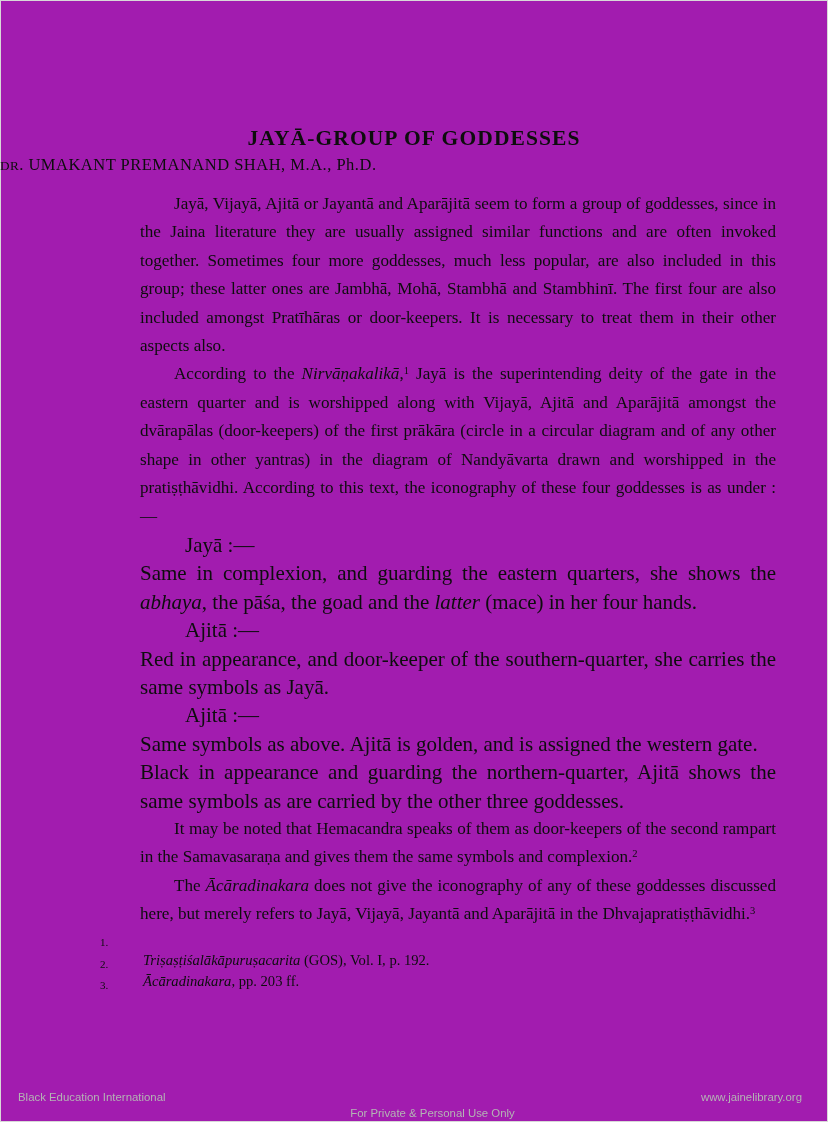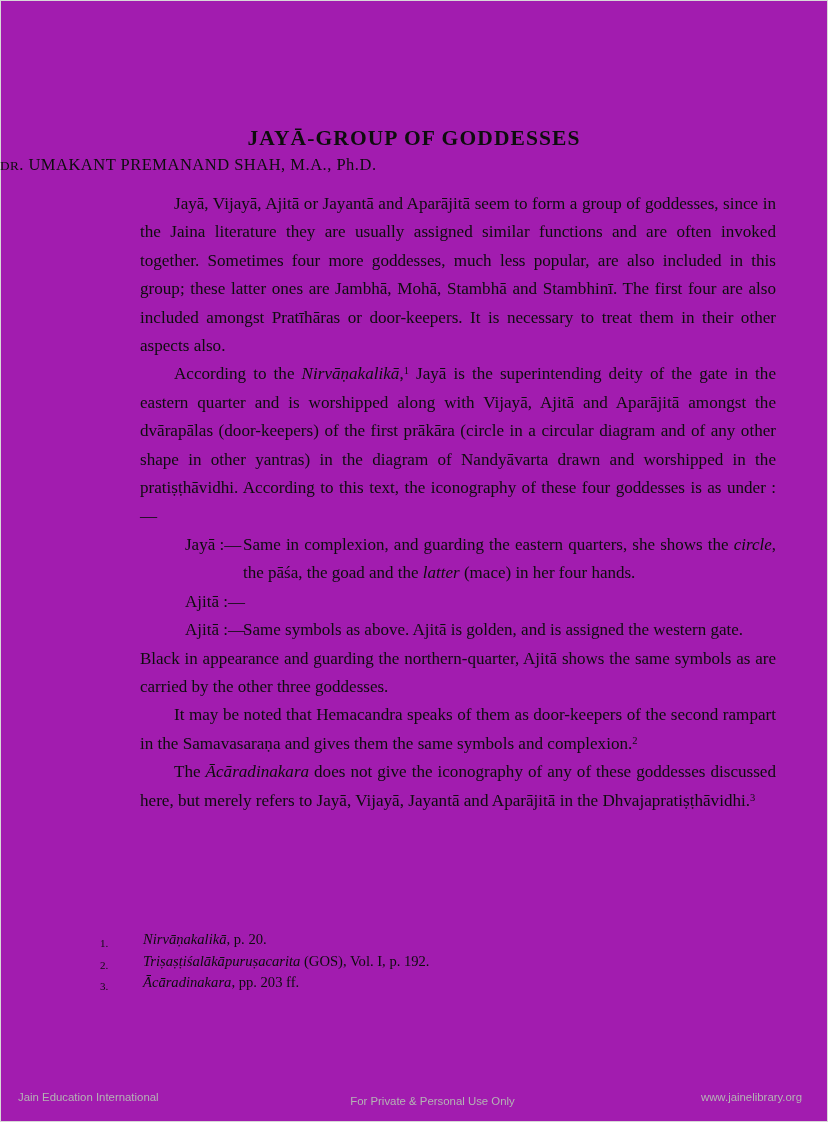"Jayā :—" .defrow { flex-direction: none -> column; font-size: 17px -> 21px }
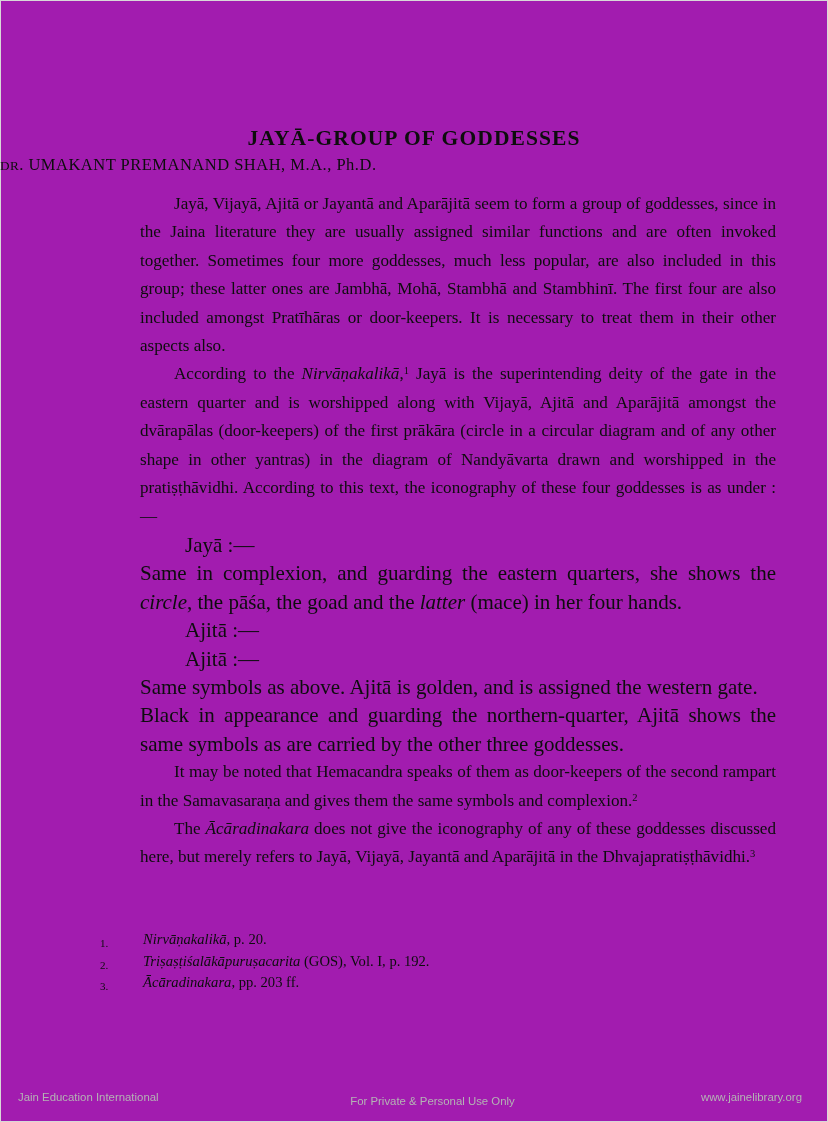"circle" i { text: circle -> abhaya }
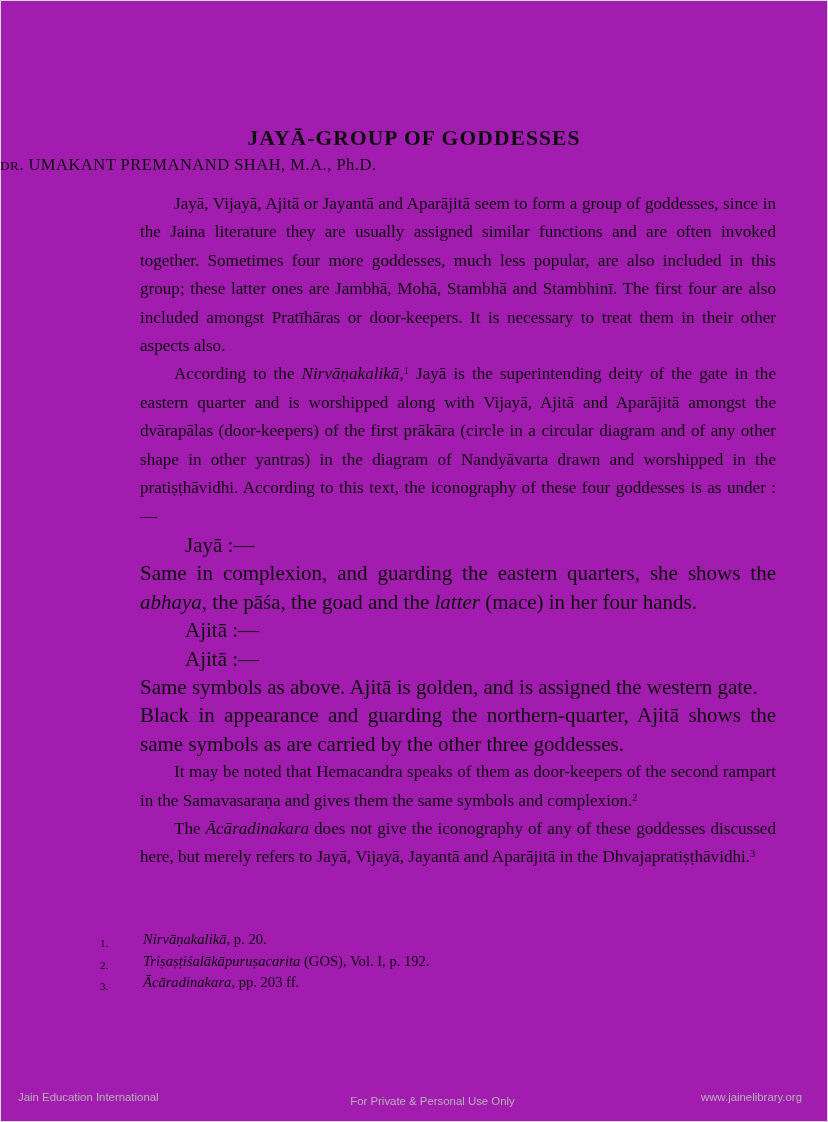"Red in appearance, and door-keeper" div.defdesc { html: none -> <div>Red in appearance, and door-keeper of the southern-quarter, she carries the same symbols as Jayā.</div> }
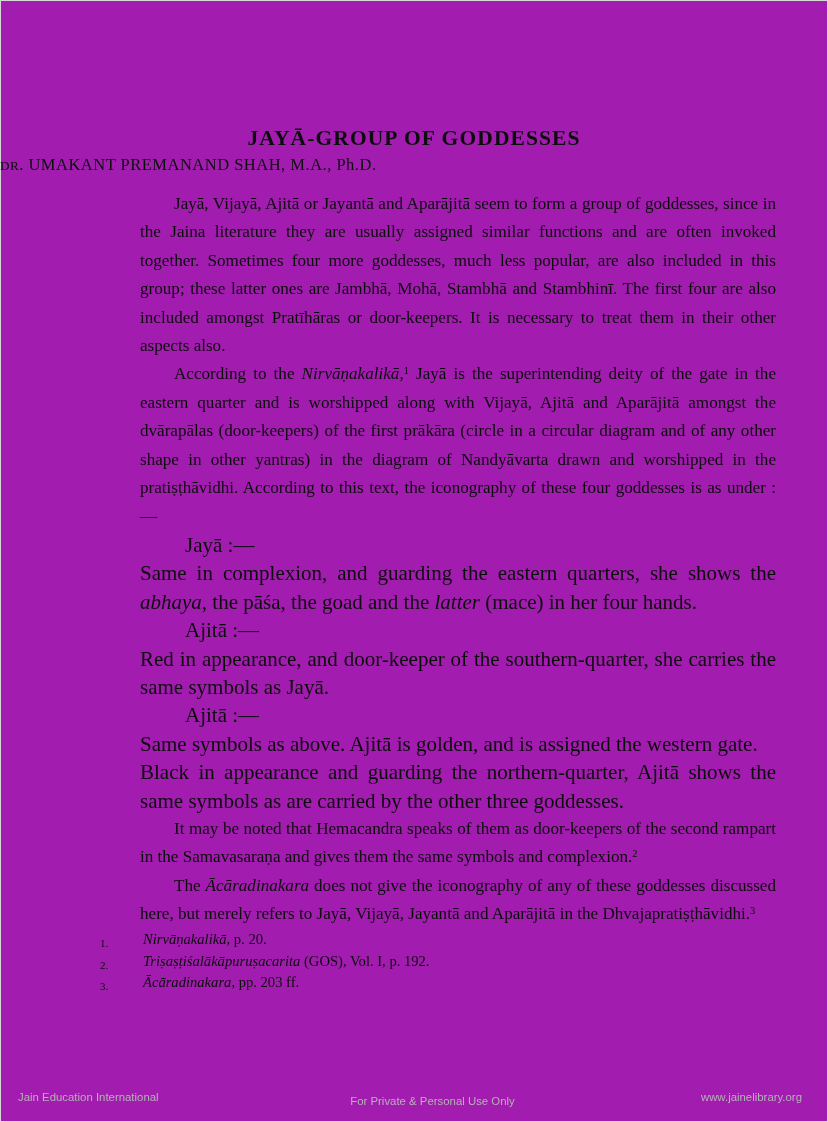"Nirvāṇakalikā, p. 20." div.fntext { html: <div><span>Nirvāṇakalikā</span><span>, p. 20.</span></div> -> none }
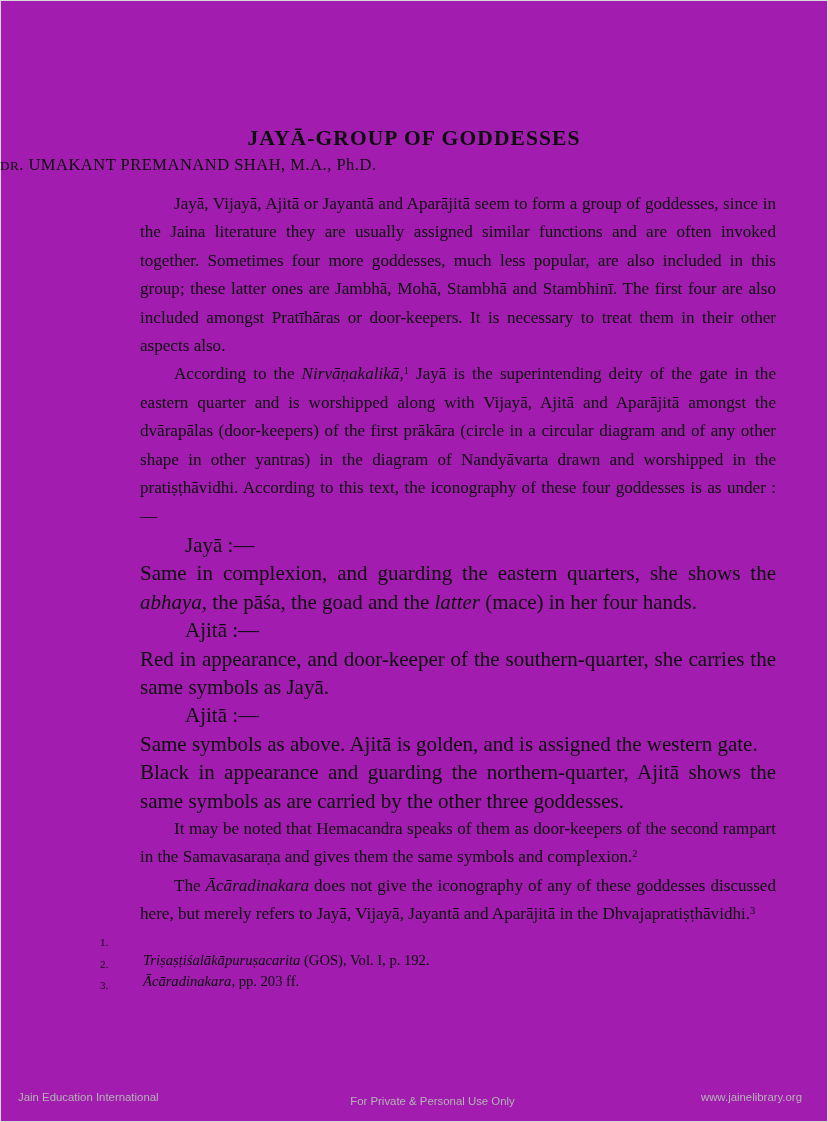"Jain Education International" div.f-left { text: Jain -> Black }
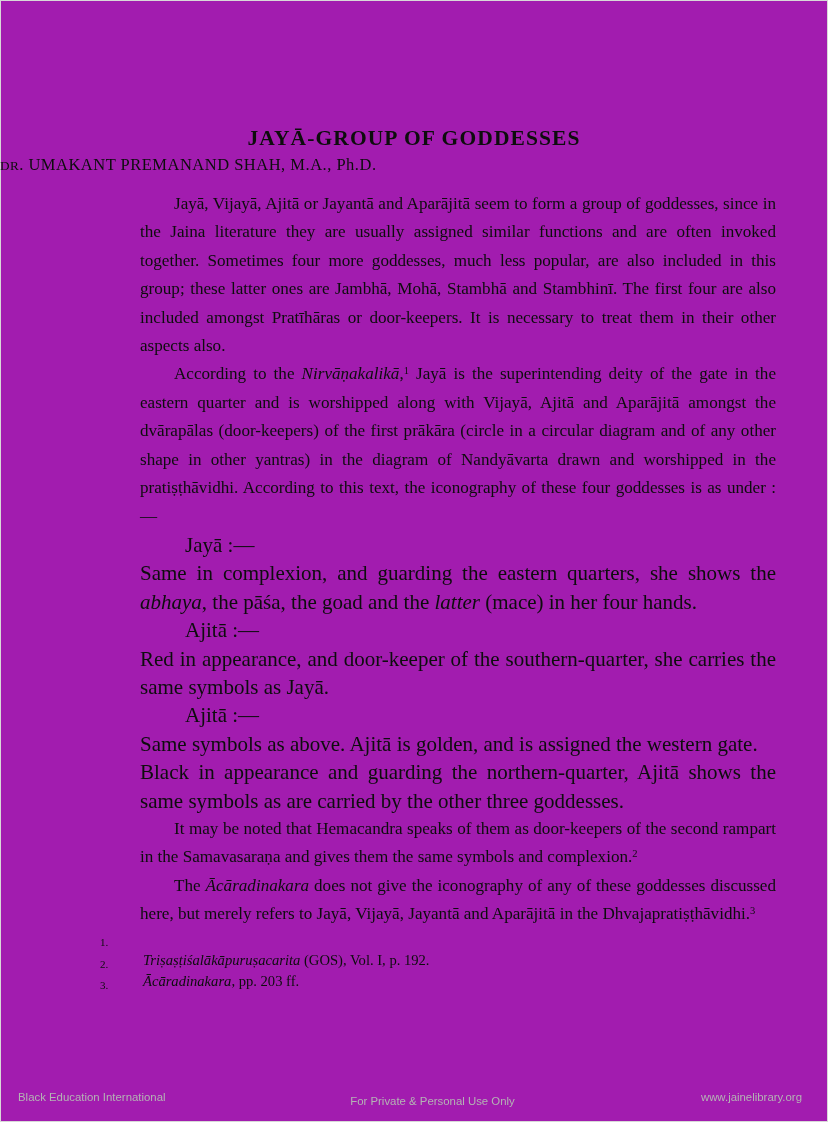"For Private & Personal Use" .footer .f-center { top: 4px -> 16px }
